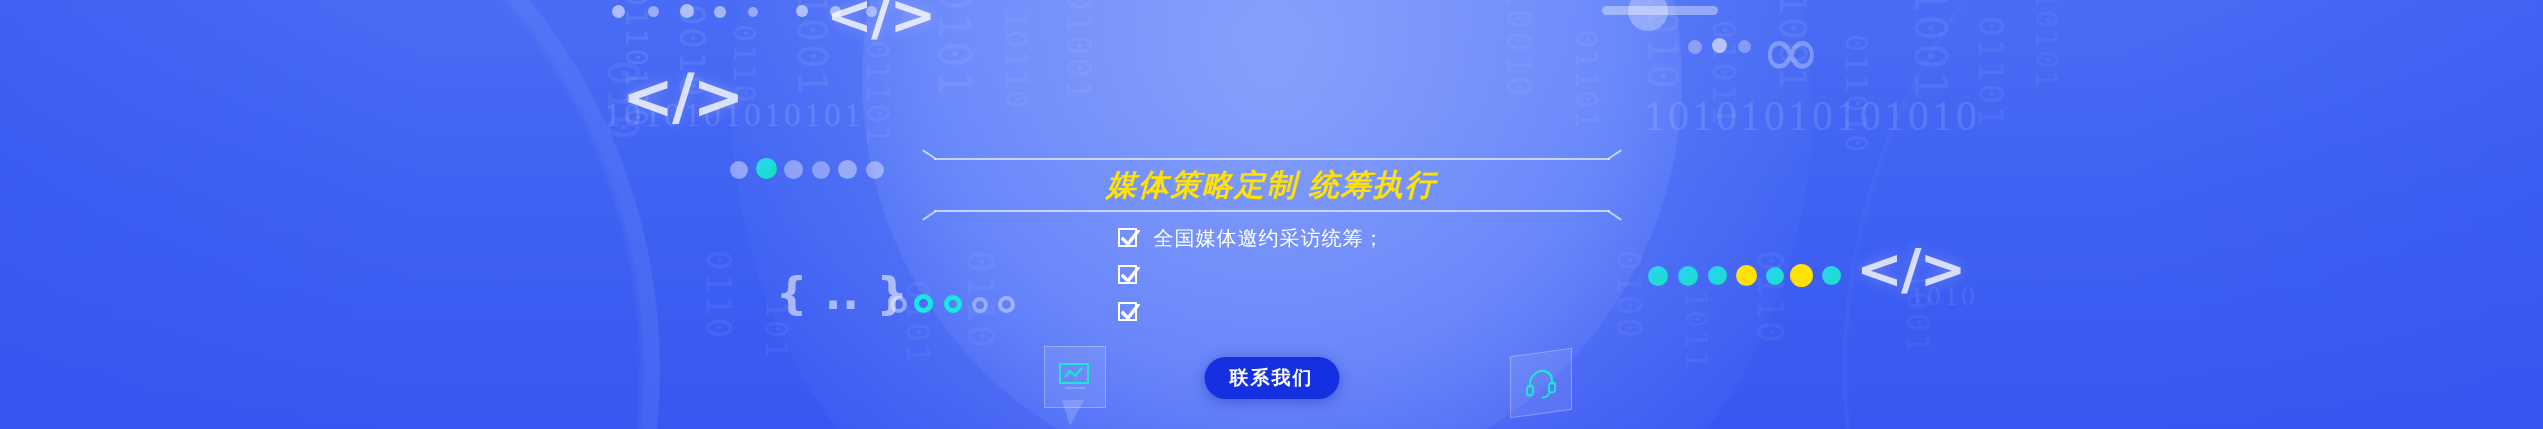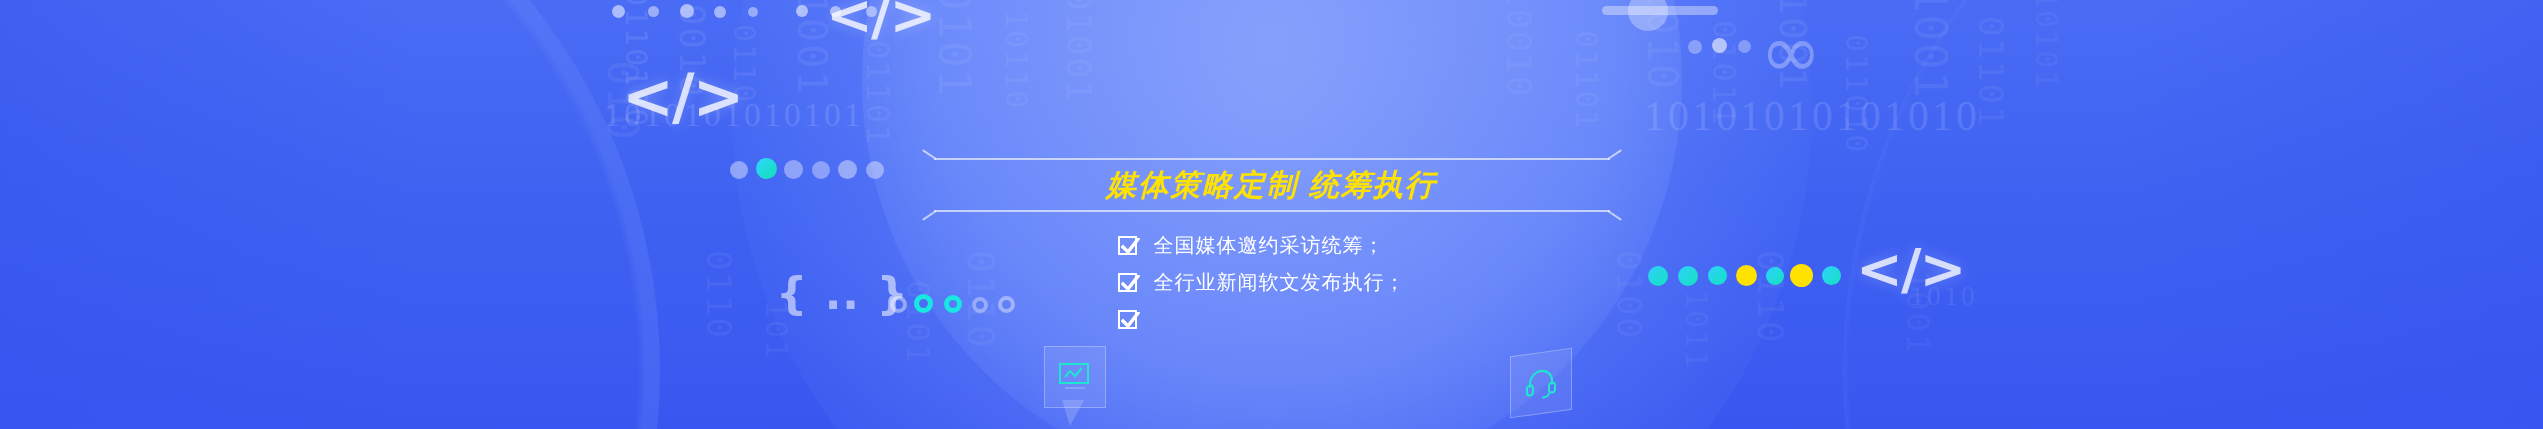"全国媒体邀约采访统筹；" .bullet { align-items: center -> flex-start }
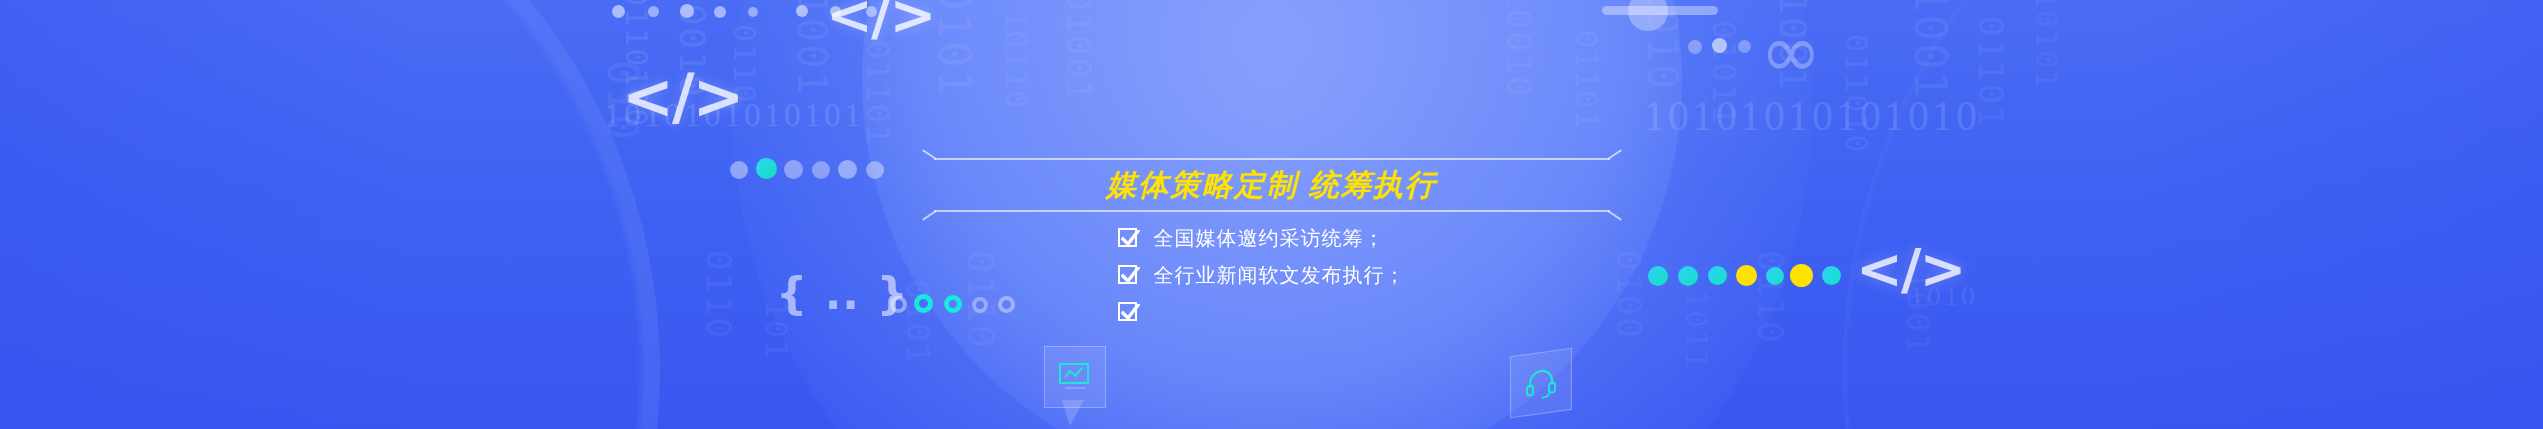"全行业新闻软文发布执行；" span.bullet-text { html: <span>全行业新闻软文发布执行；</span> -> none }
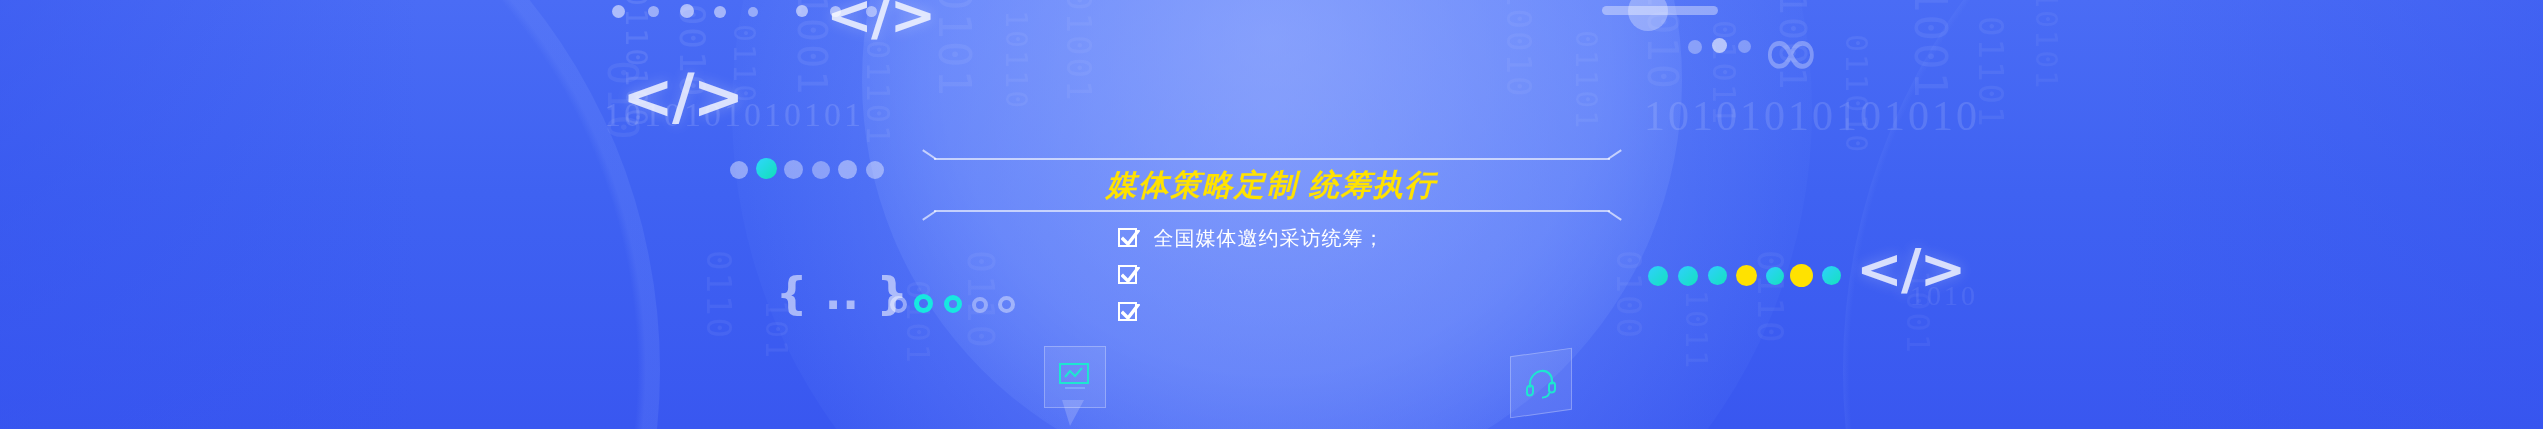"联系我们" button.cta { html: none -> <button>联系我们</button> }
